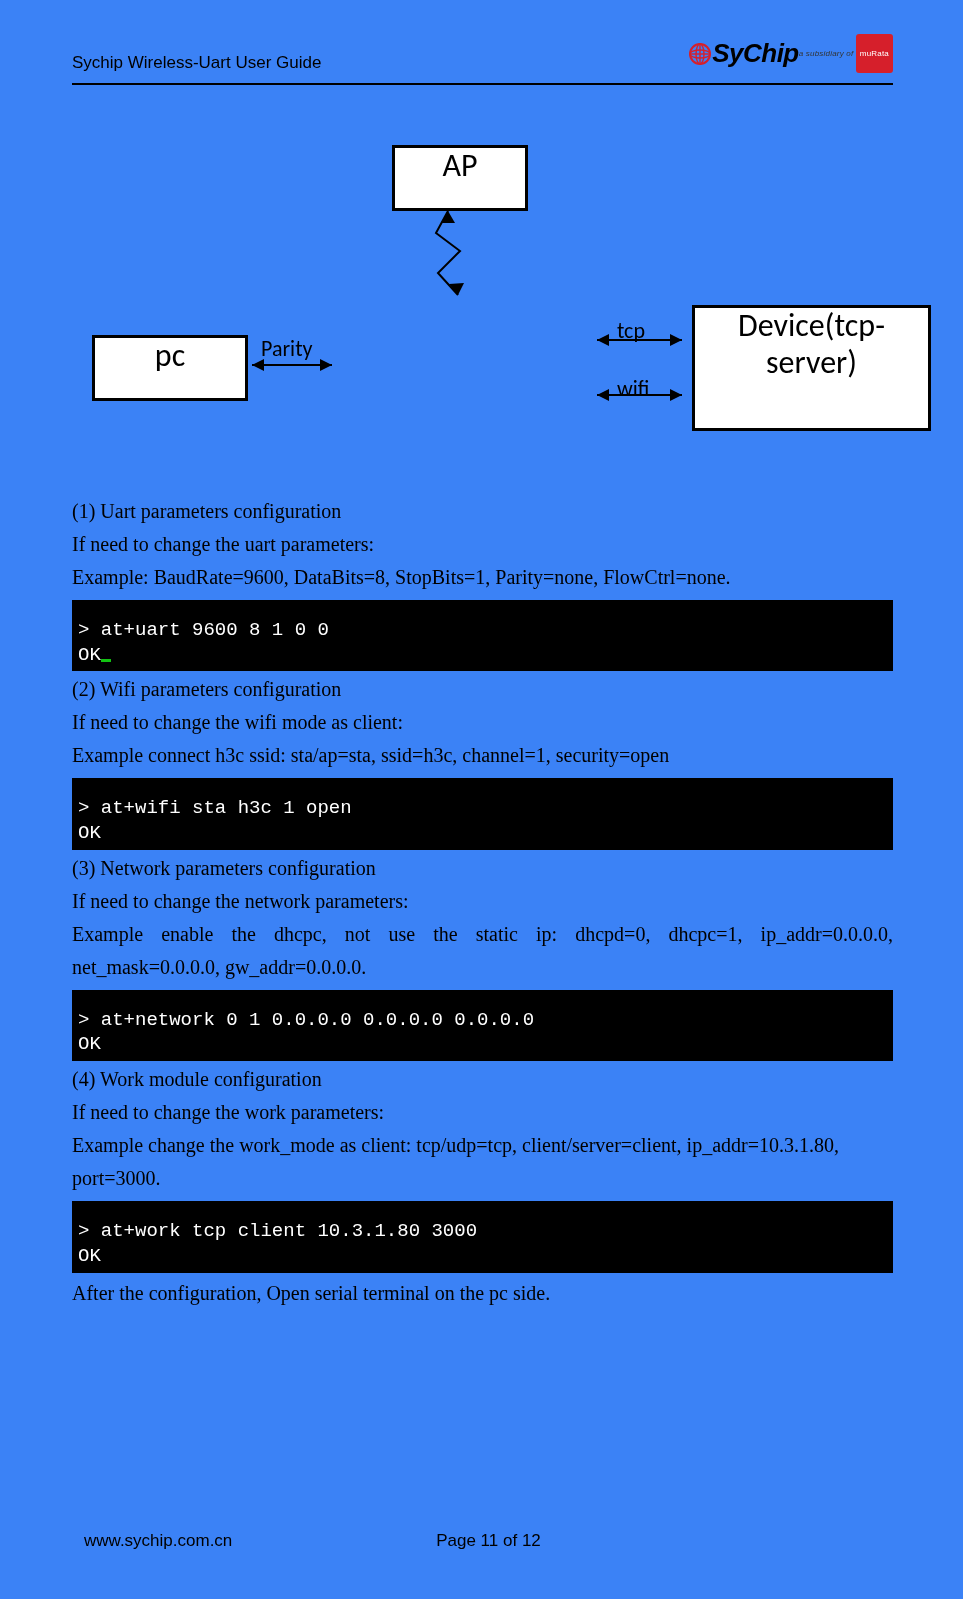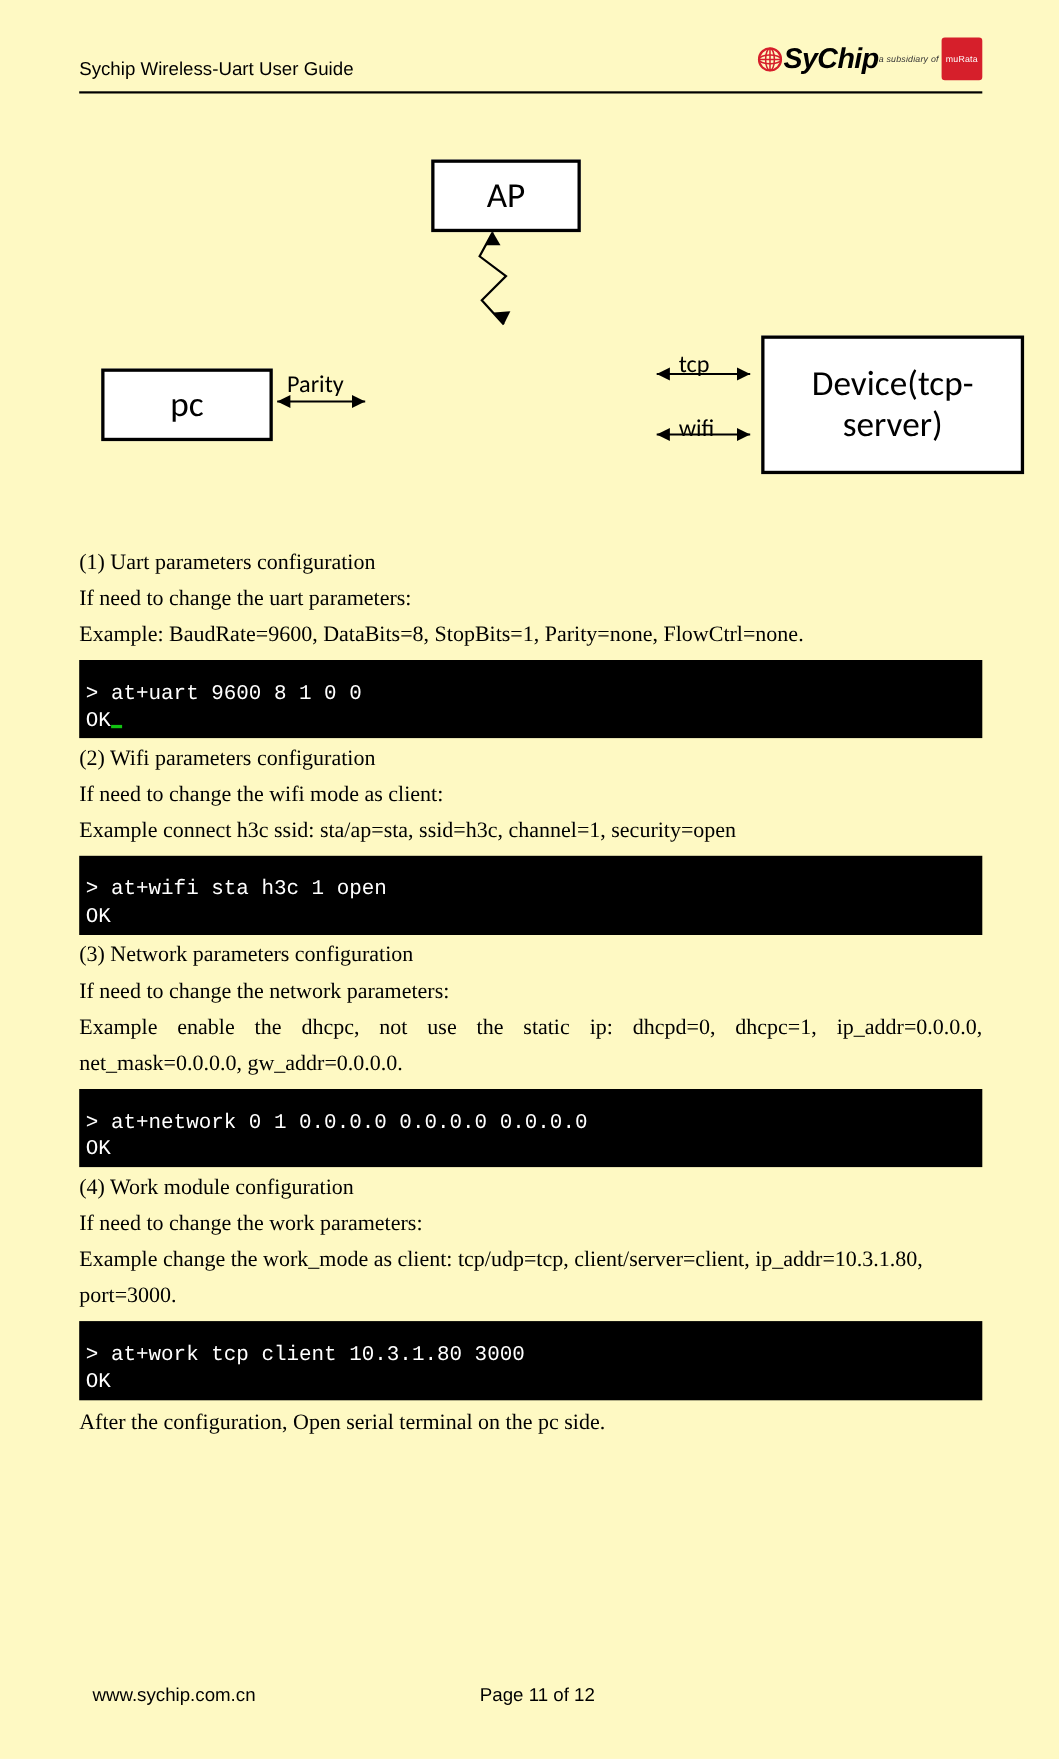"Sychip Wireless-Uart User Guide" .page { background: #fef9c3 -> #3b82f6 }
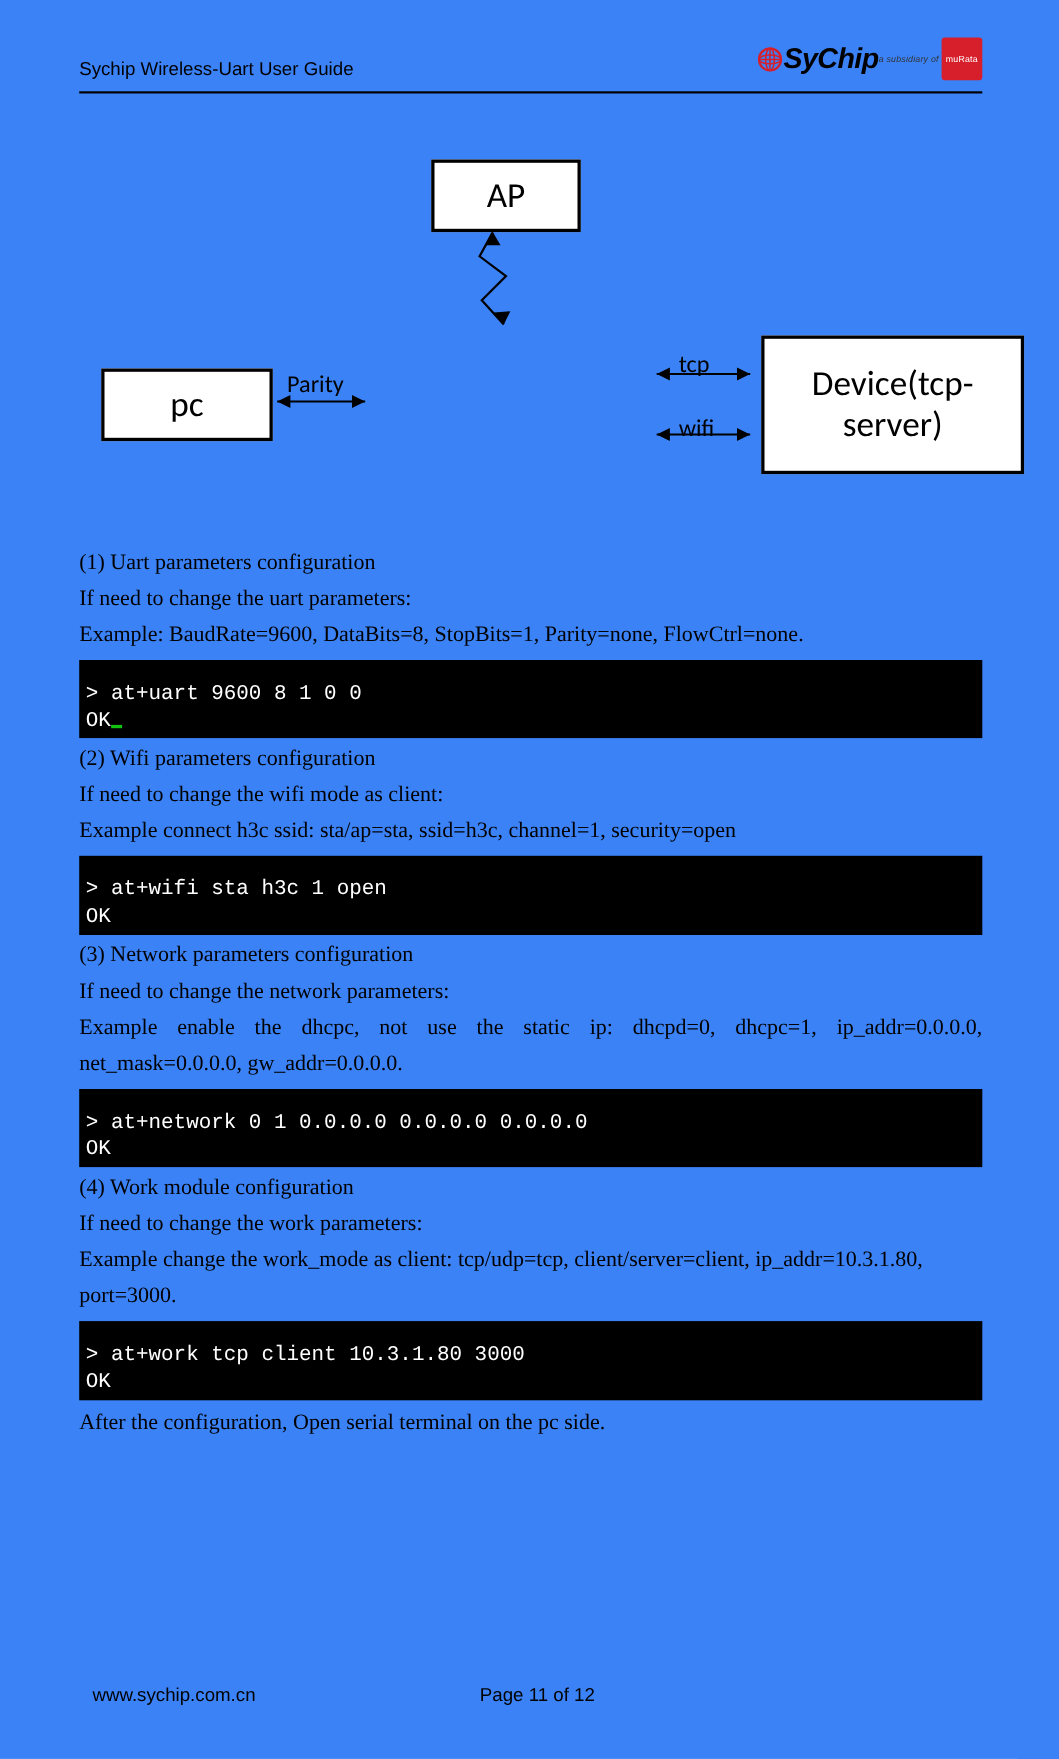"AP" .dbox { justify-content: center -> flex-start }
